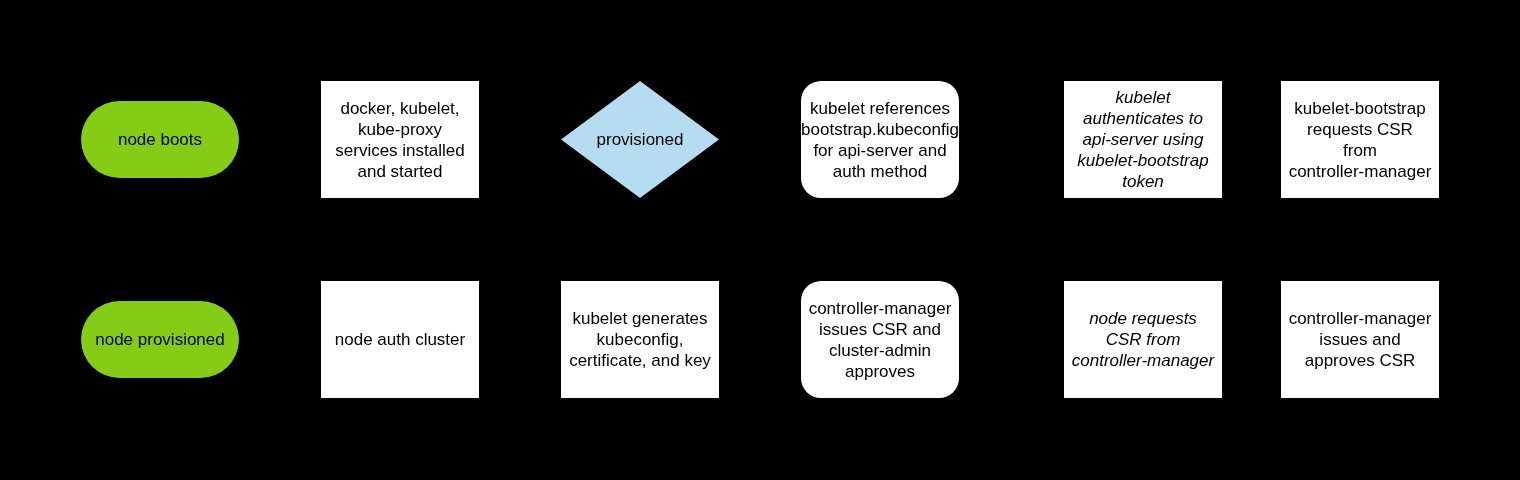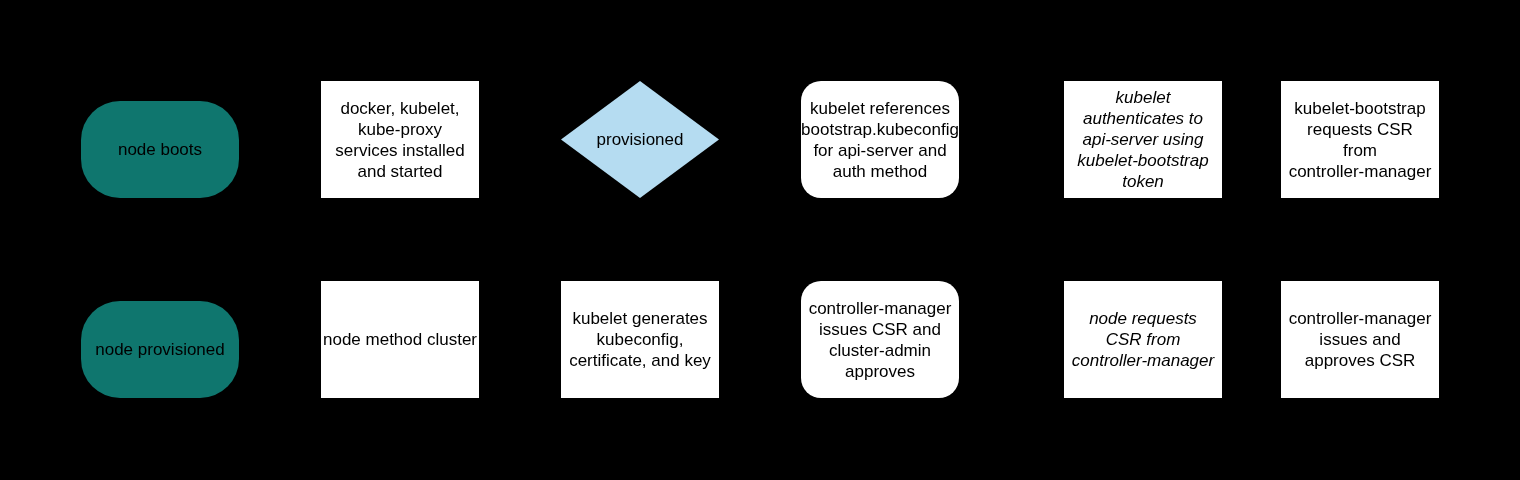"node boots" .terminal { background: #0f766e -> #84cc16; height: 97px -> 77px }
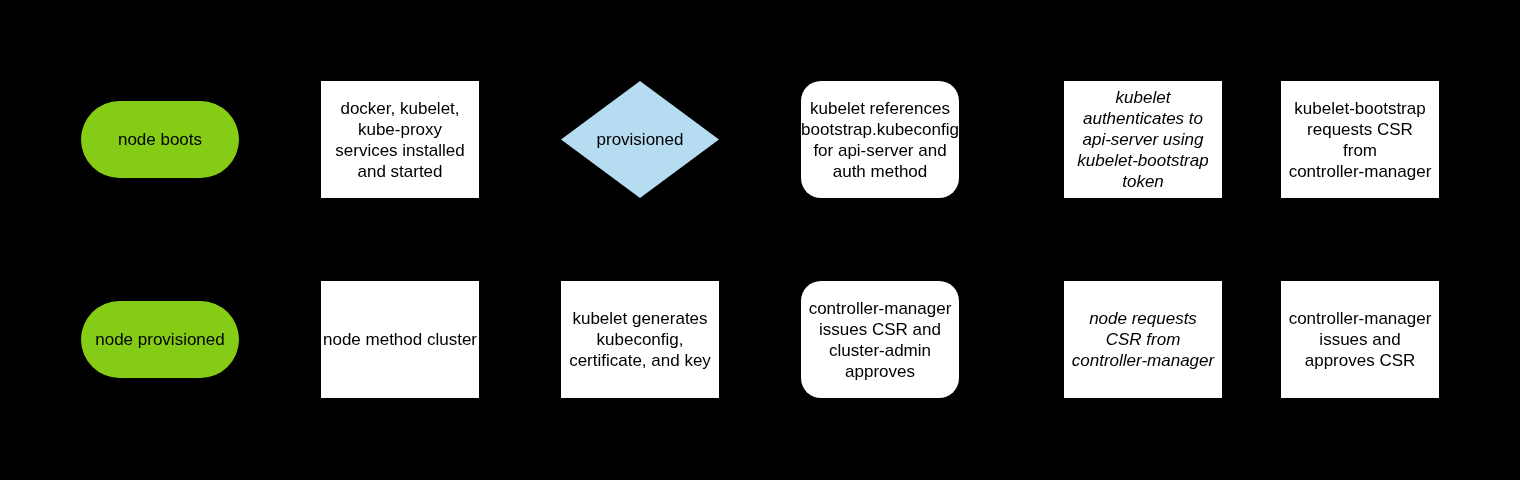"node method cluster" span.node-text { text: method -> auth }
